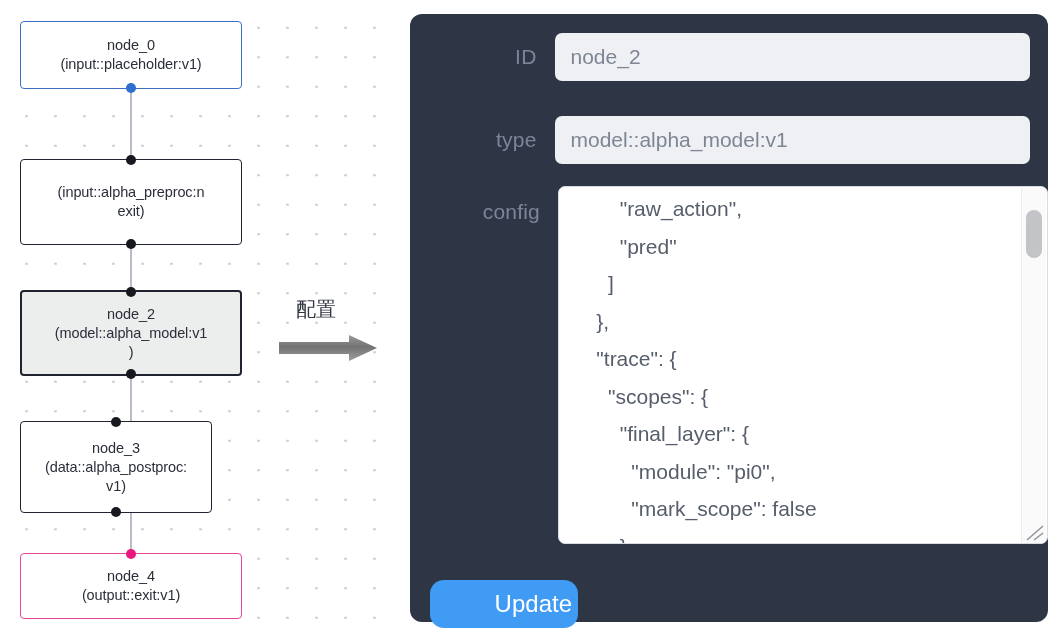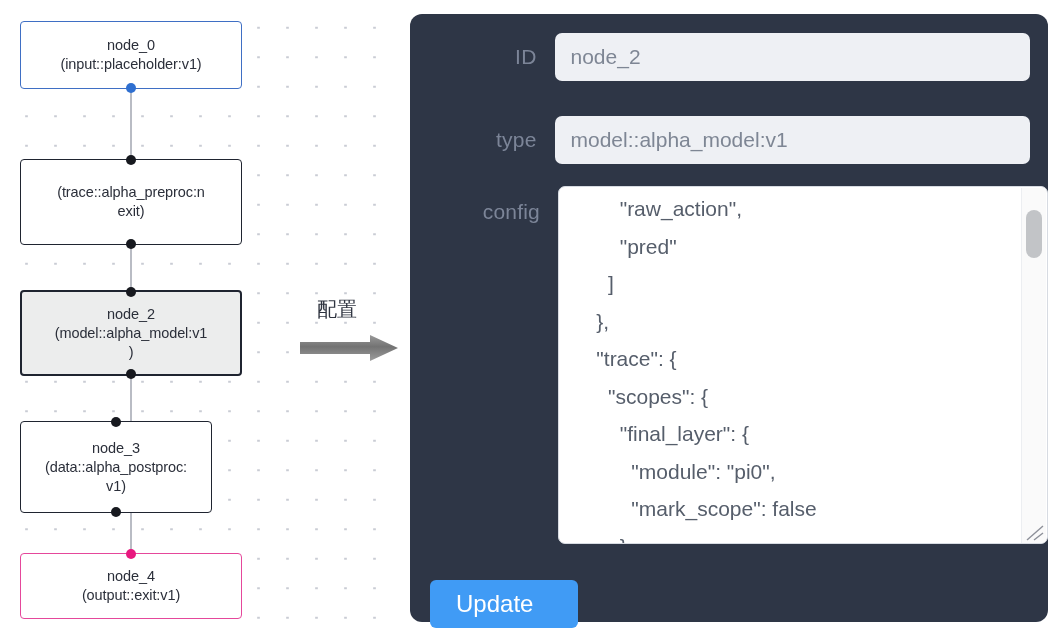"(trace::alpha_preproc:n" span.nline { text: trace::alpha -> input::alpha }
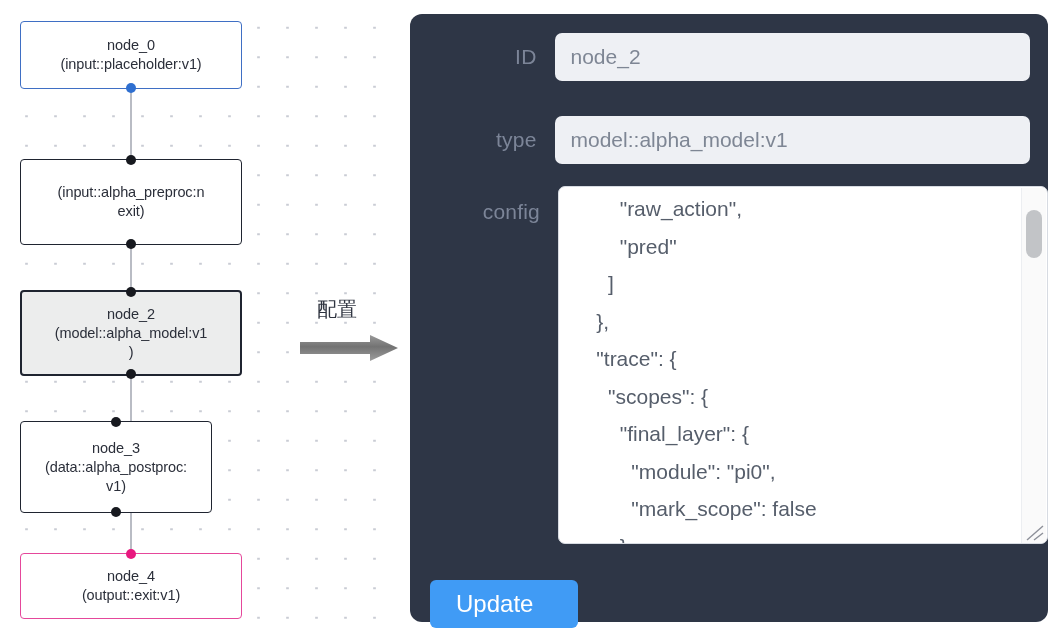"配置" #transition-group { left: 300px -> 279px }
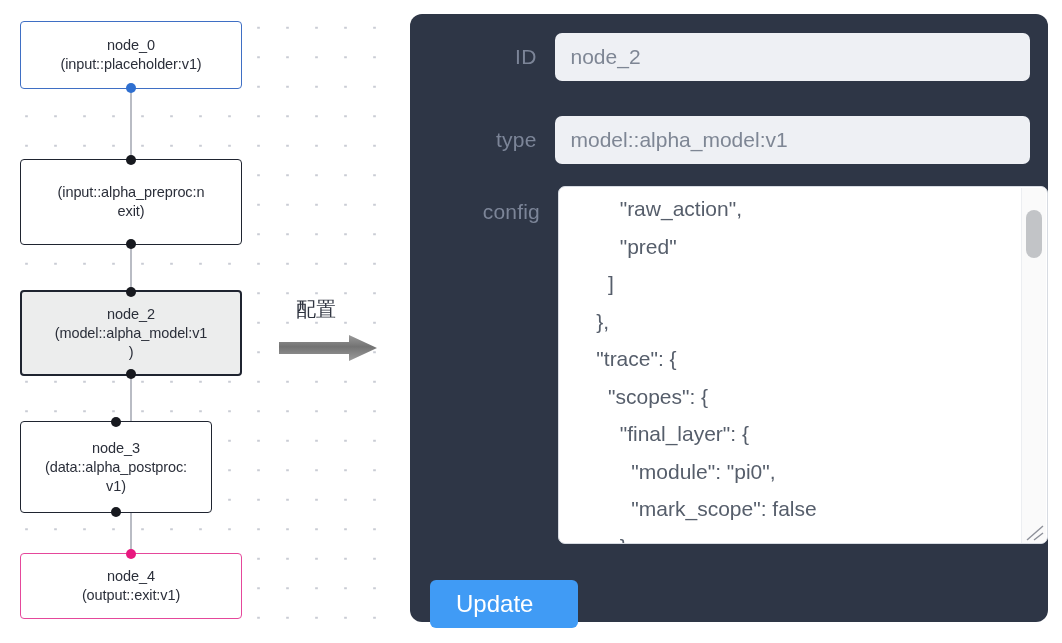"Update" #update-button { border-radius: 6px -> 14px; text-align: left -> right }
